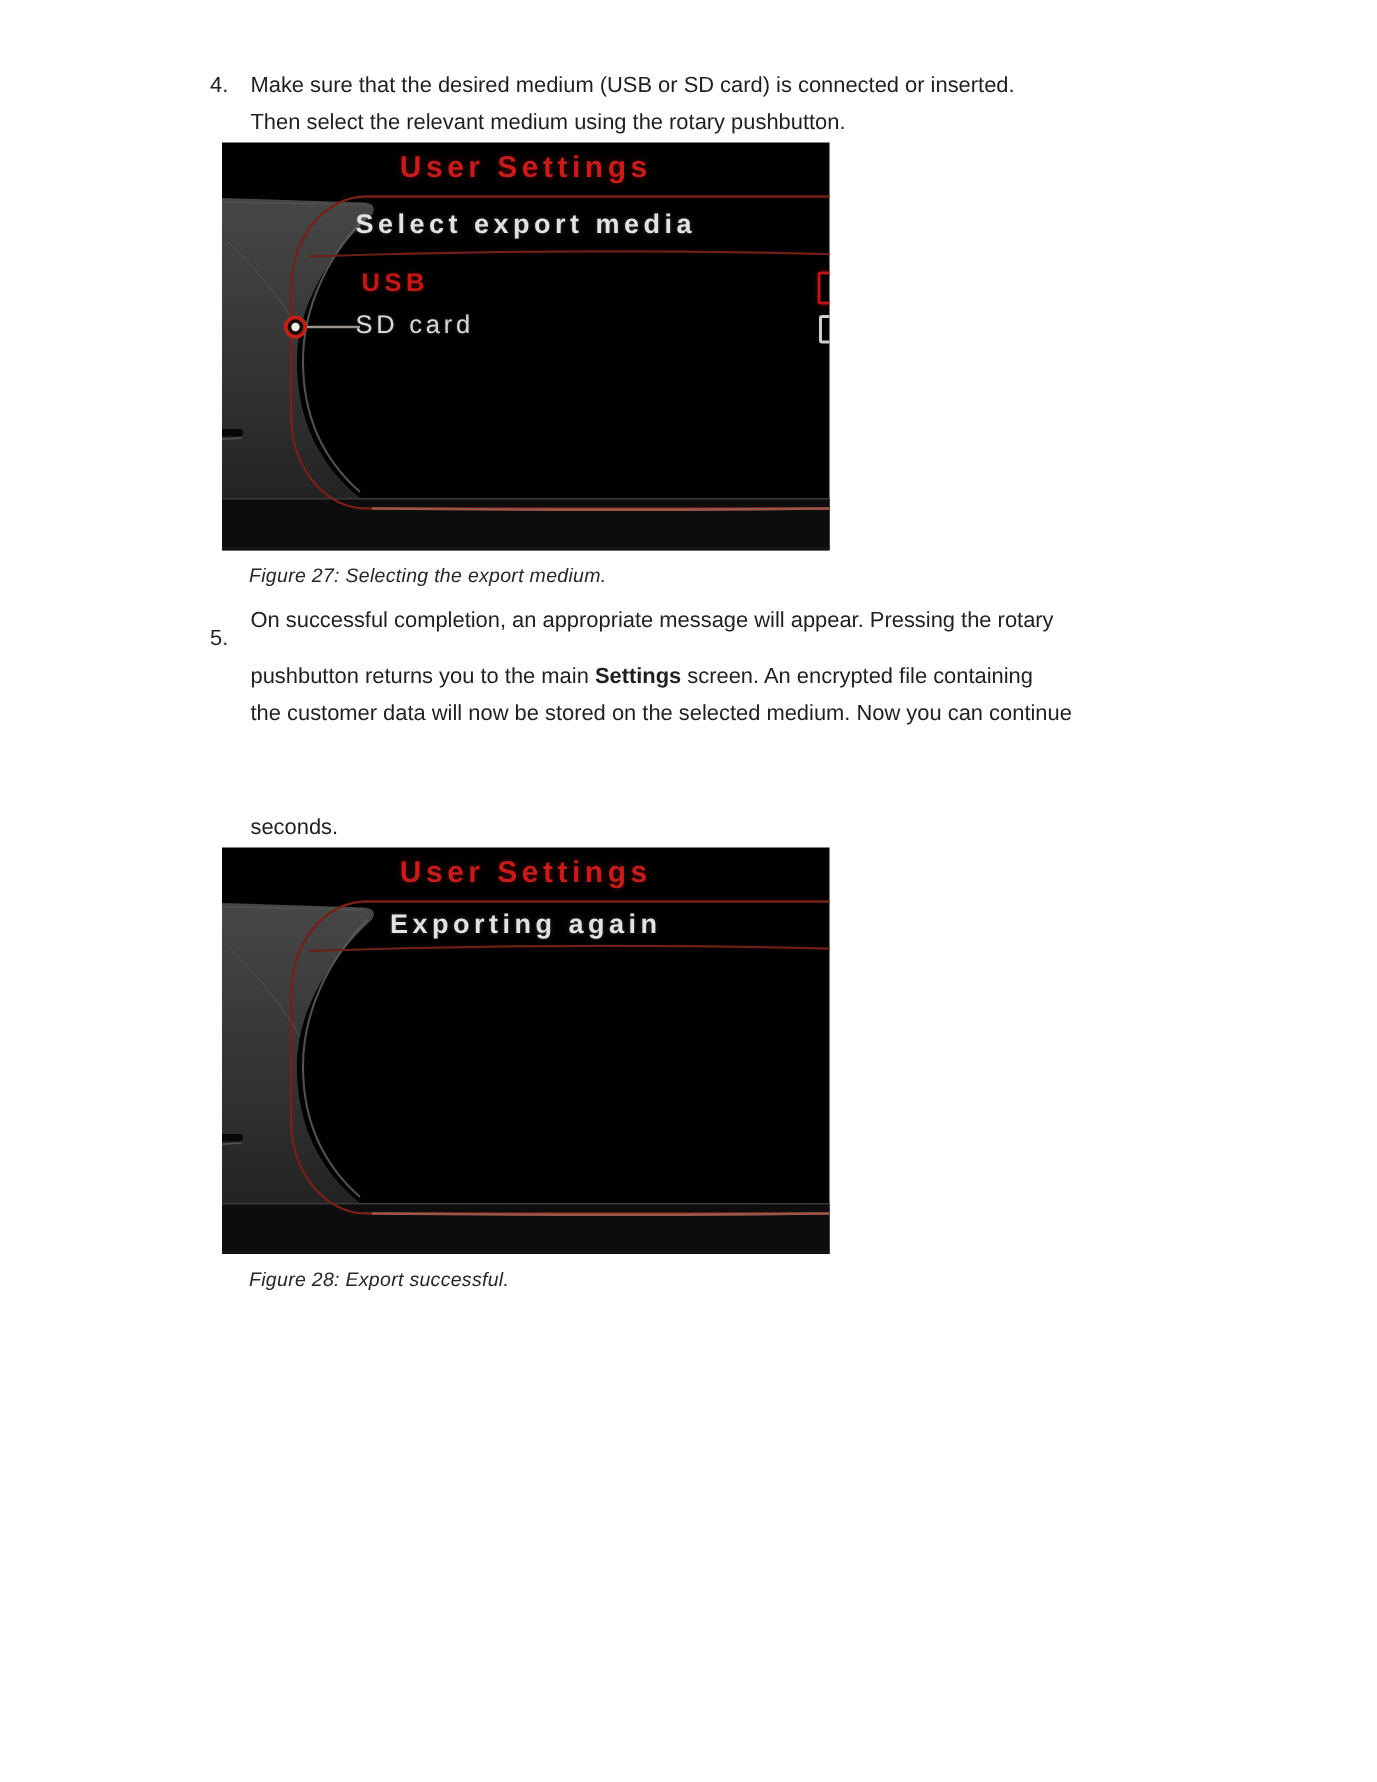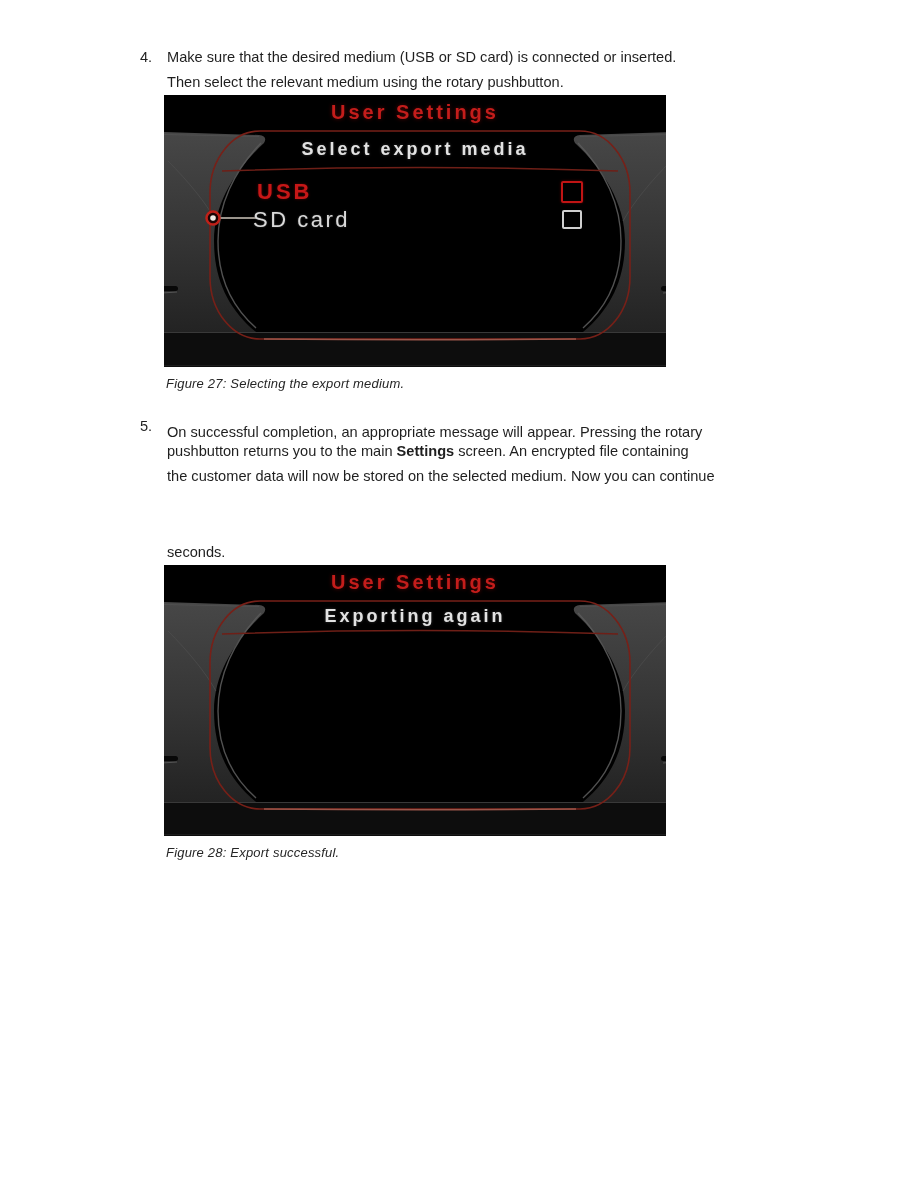"User Settings" .mmi { left: 164px -> 148px; width: 502px -> 405px }
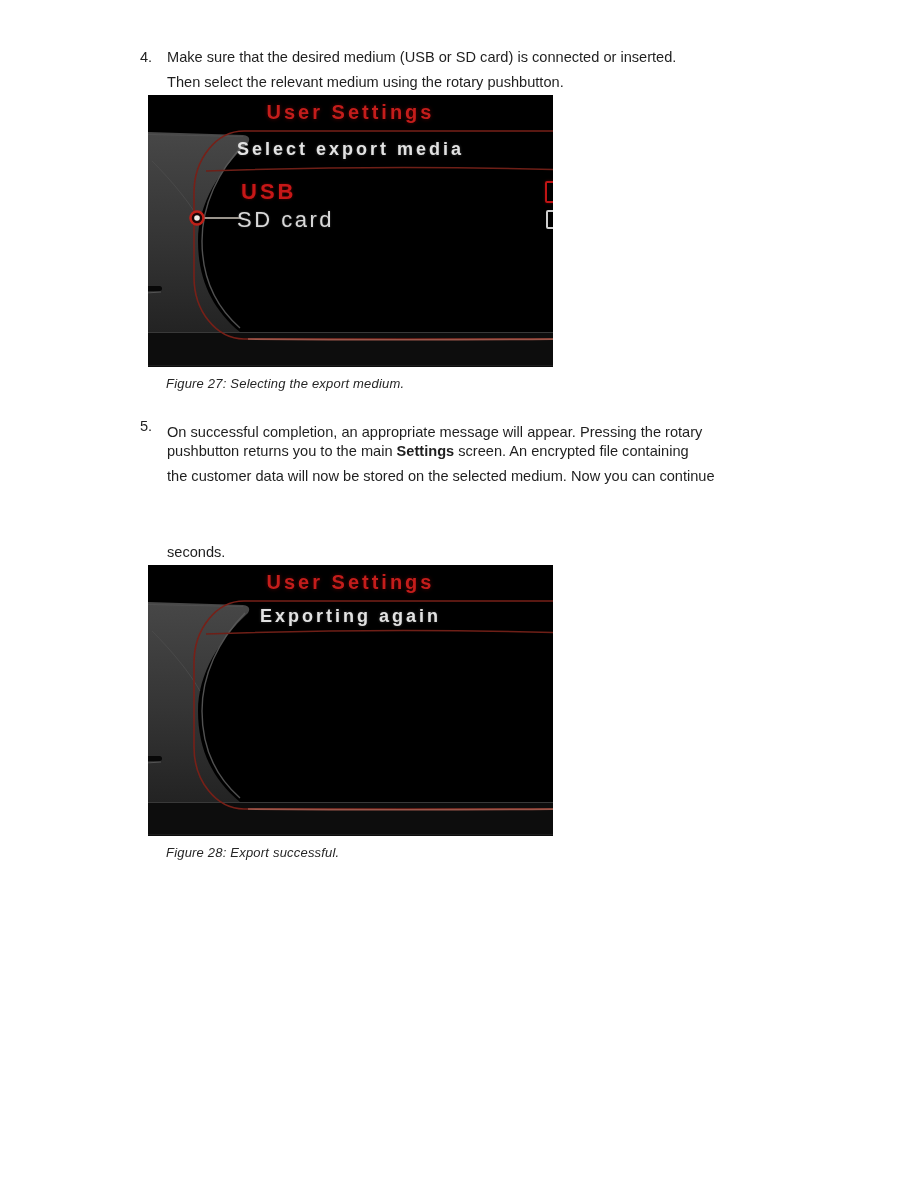"USB" .mmi-item { font-size: 22px -> 17px }
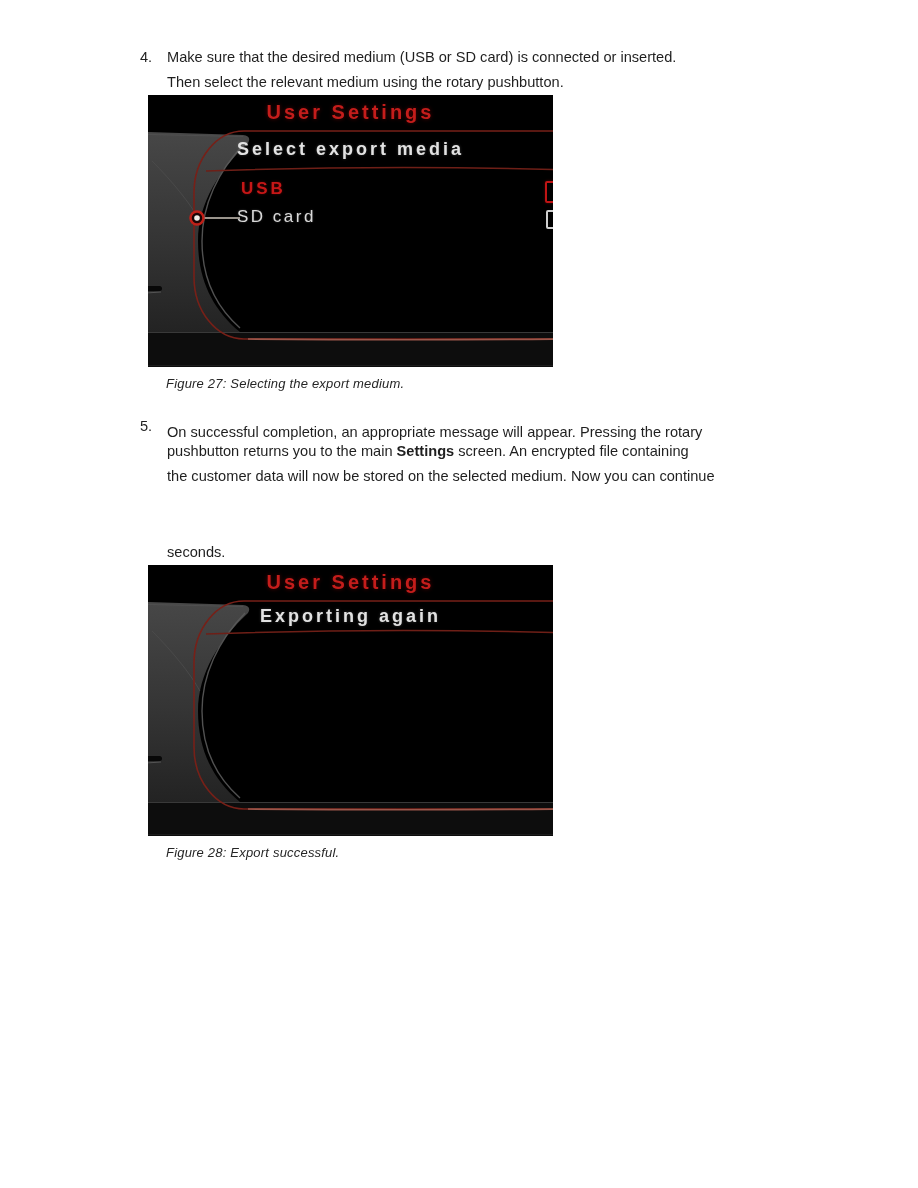"On successful completion, an appropriate" div.doc-line { top: 420px -> 402px }
